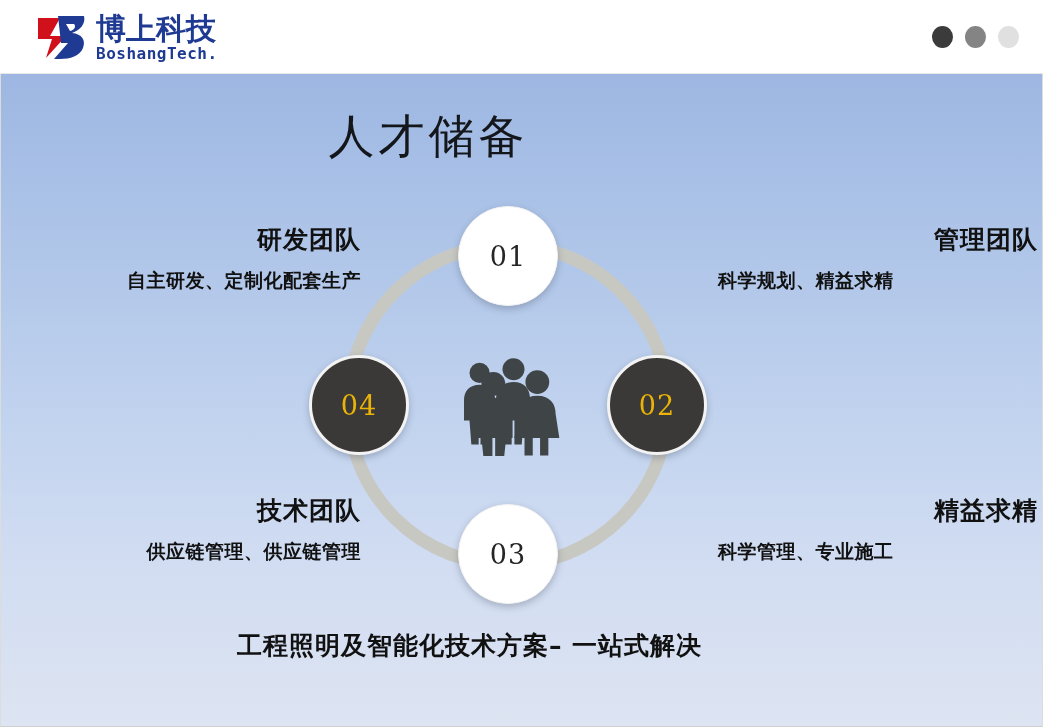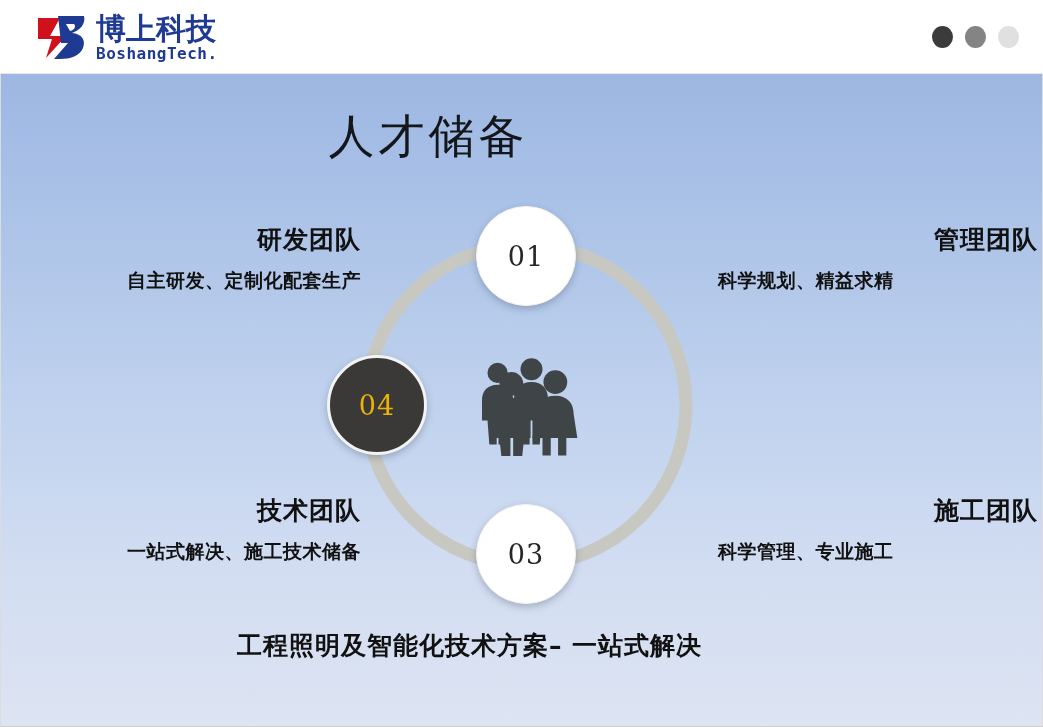"01" .diagram { left: 327px -> 309px }
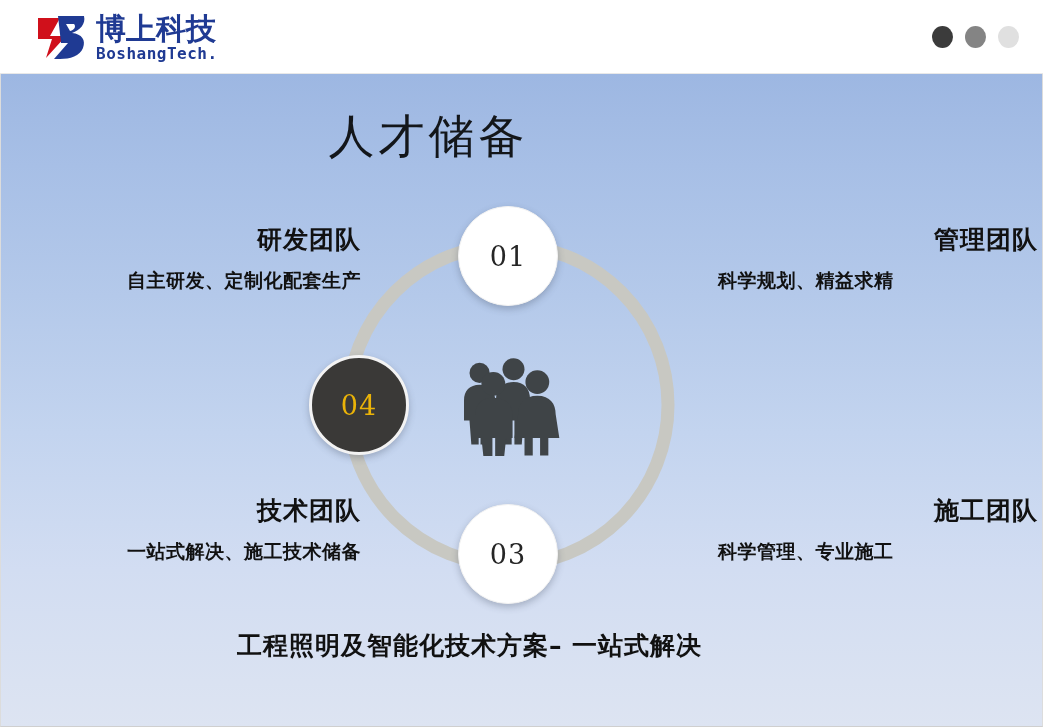"02" div.node { html: none -> <div> <span>02</span> </div> }
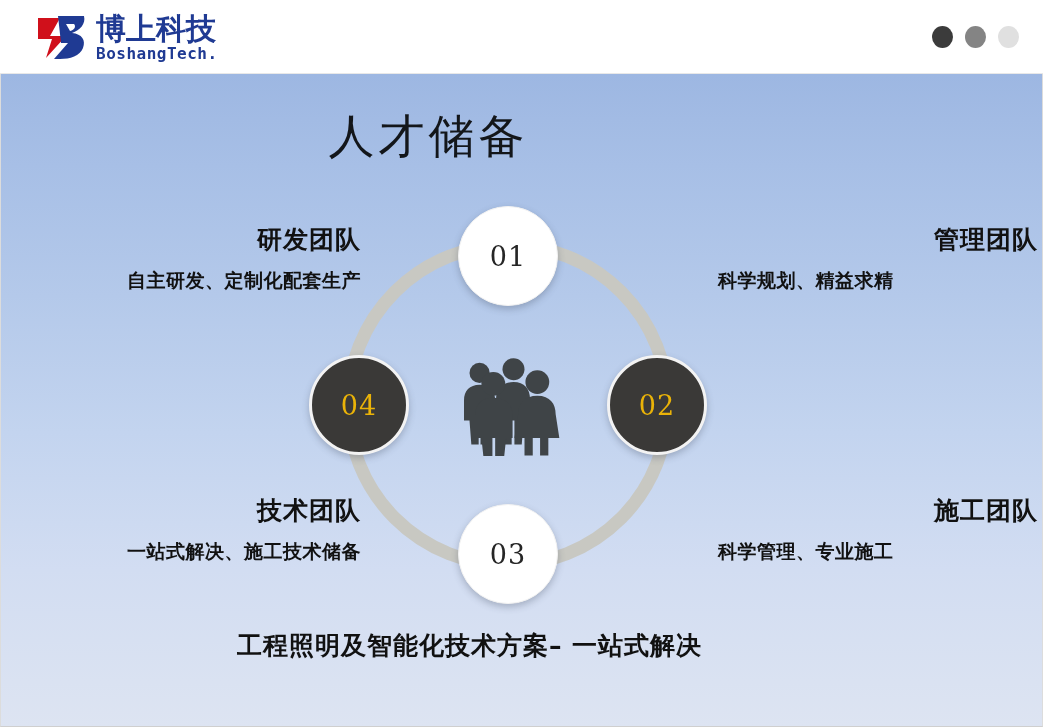"施工团队" div.label-head { text: 施工团队 -> 精益求精 }
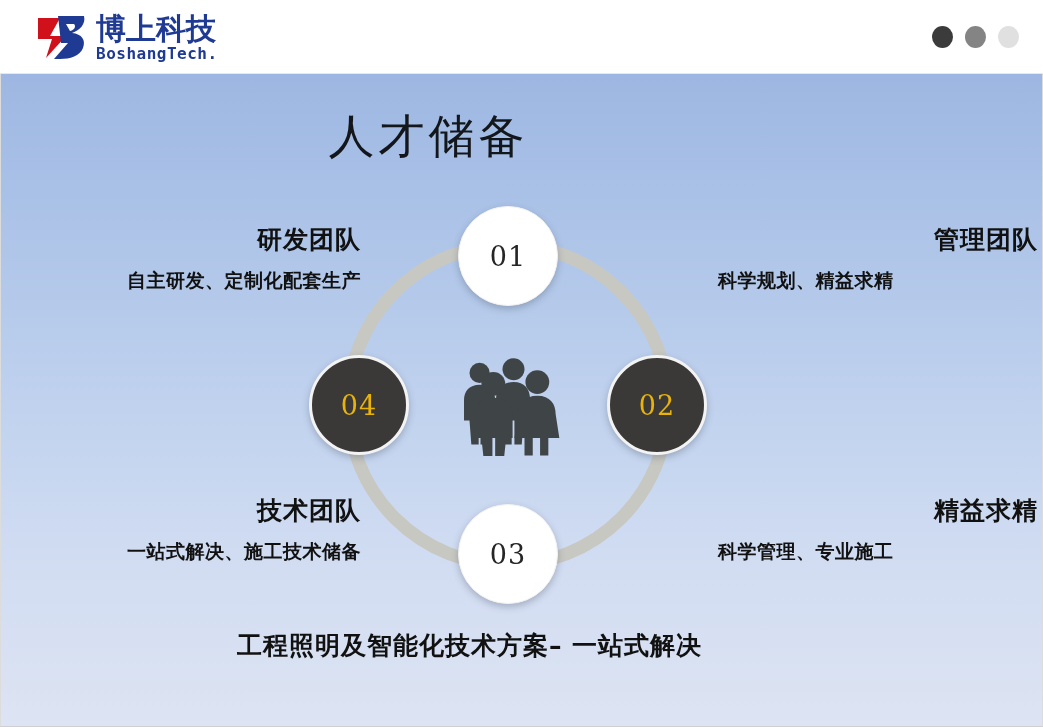"一站式解决、施工技术储备" div.label-sub { text: 一站式解决、施工技术储备 -> 供应链管理、供应链管理 }
